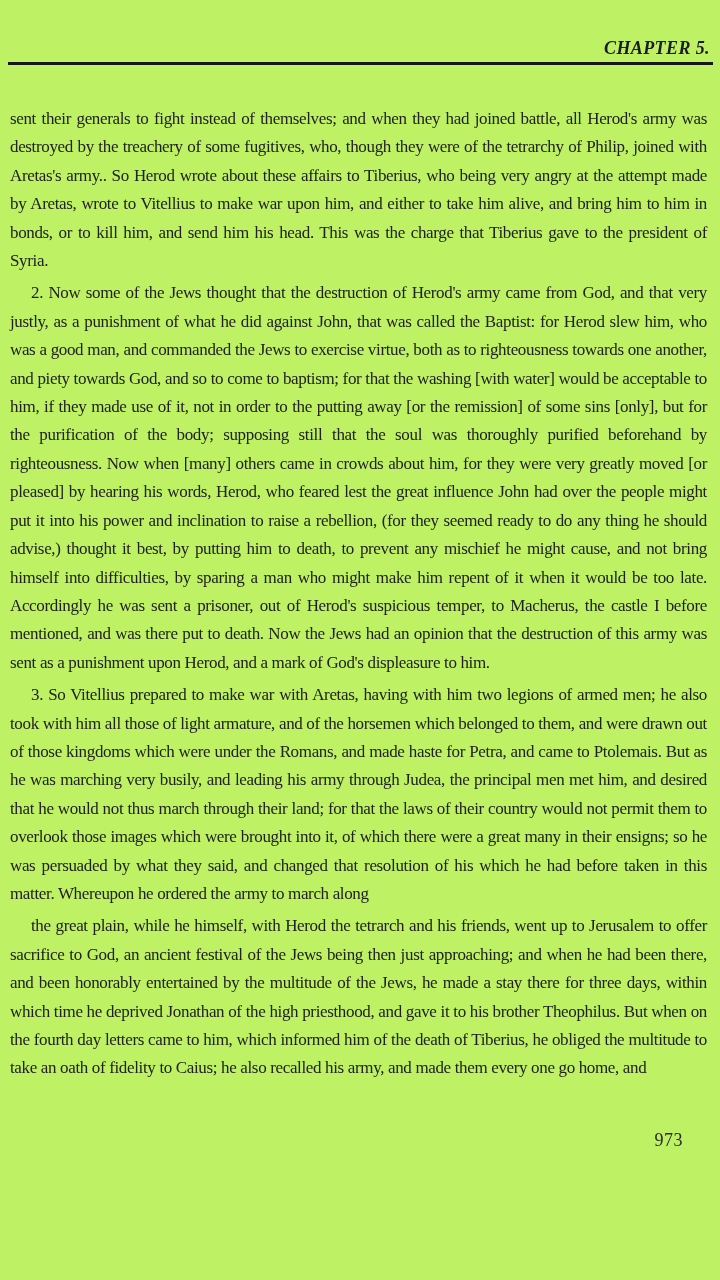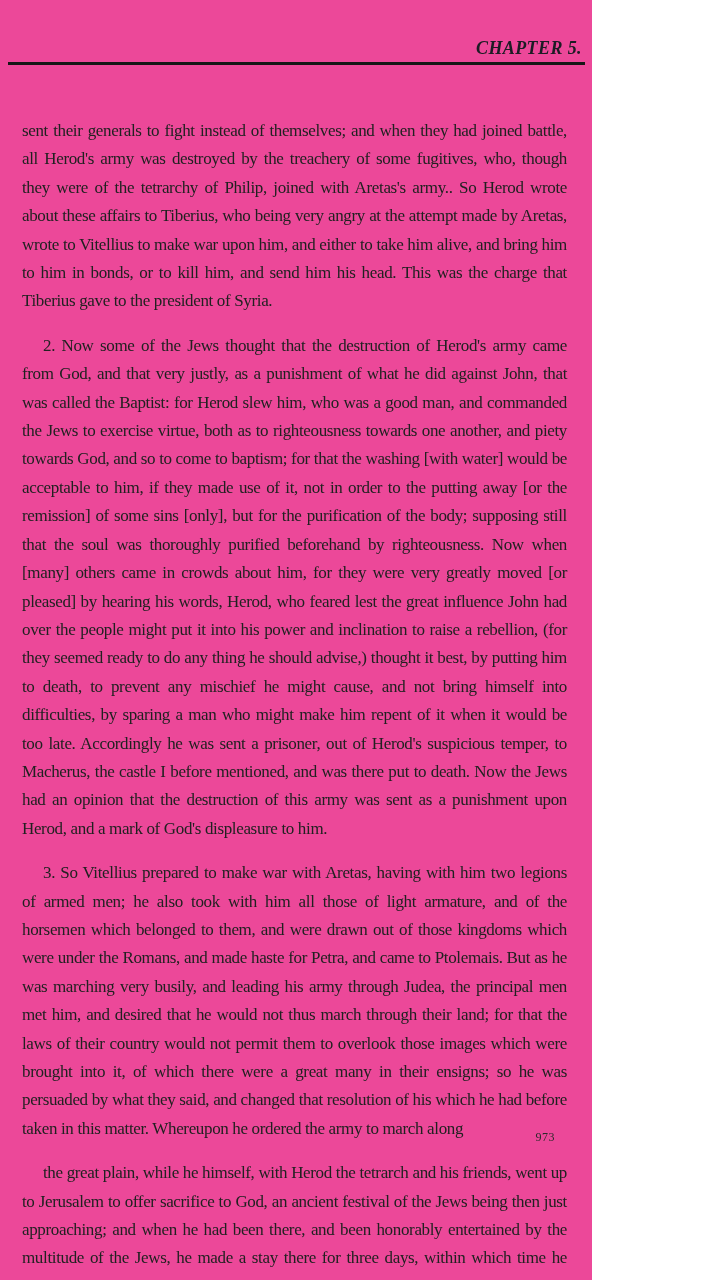"CHAPTER 5." .page { background: #ec4899 -> #bef264; width: 592px -> 720px }
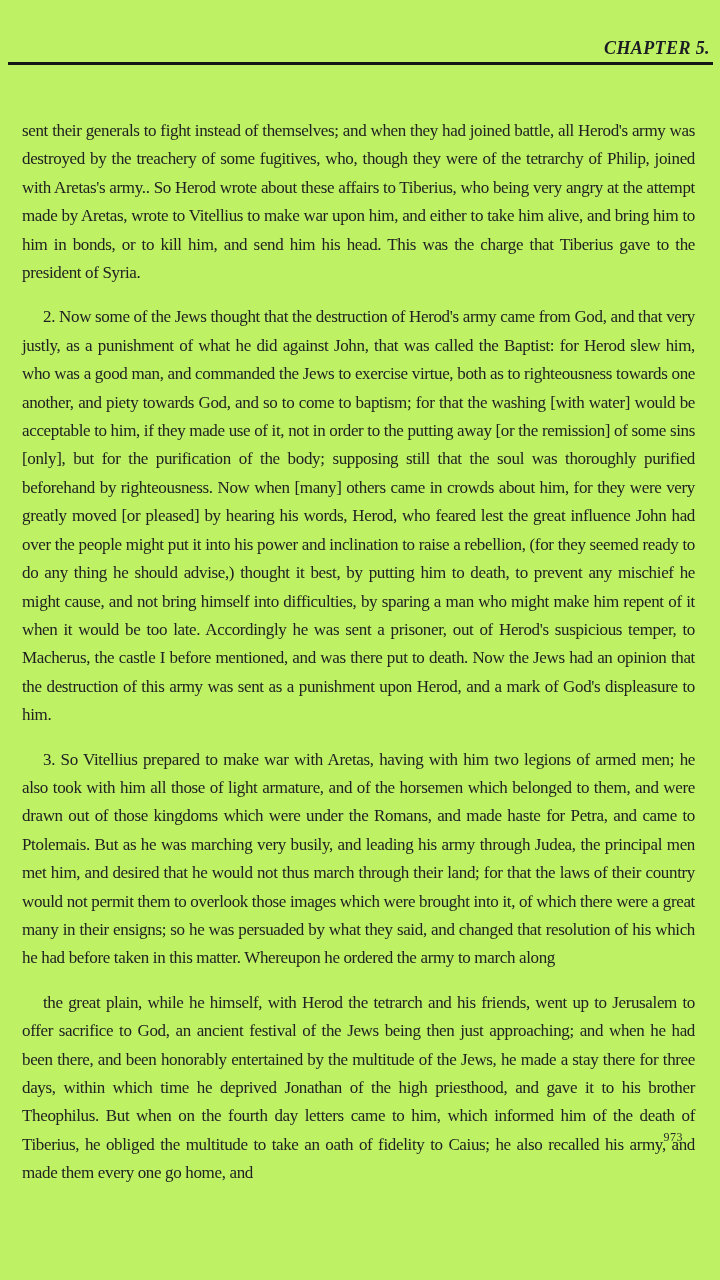"sent their generals to fight" .body-text p { margin: 16px -> 4px }
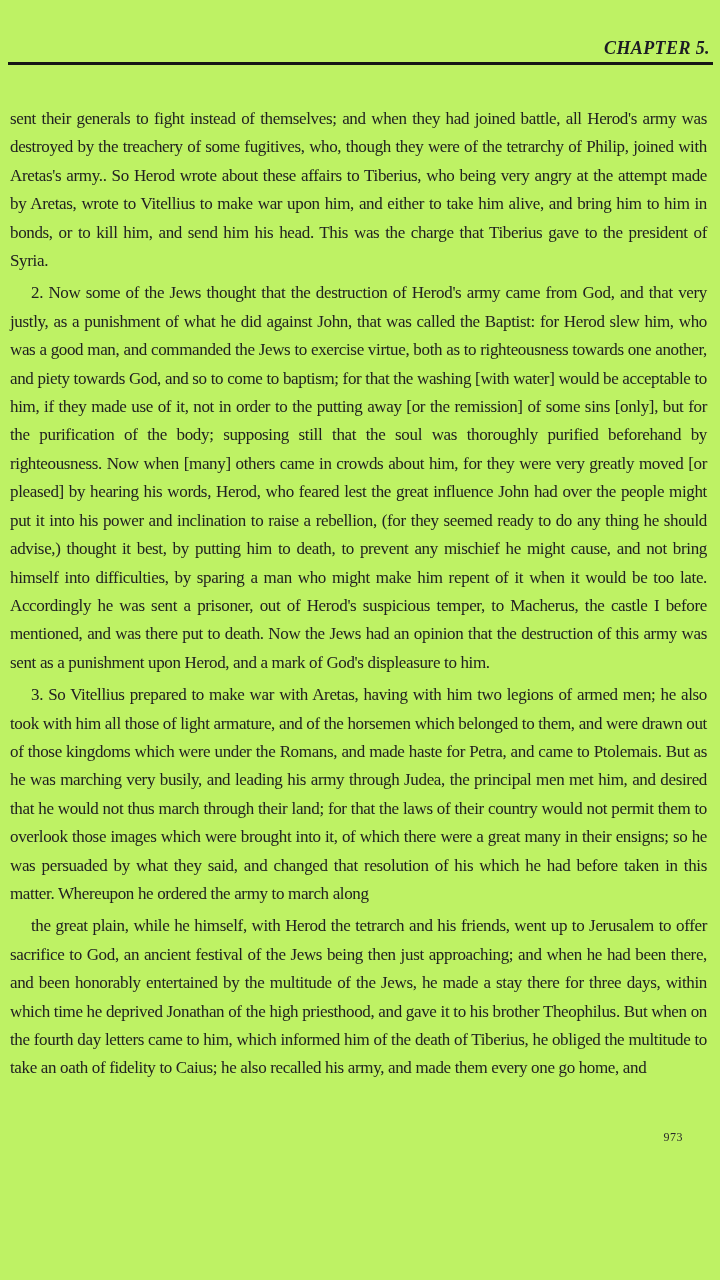"973" .page-number { font-size: 12px -> 18px }
